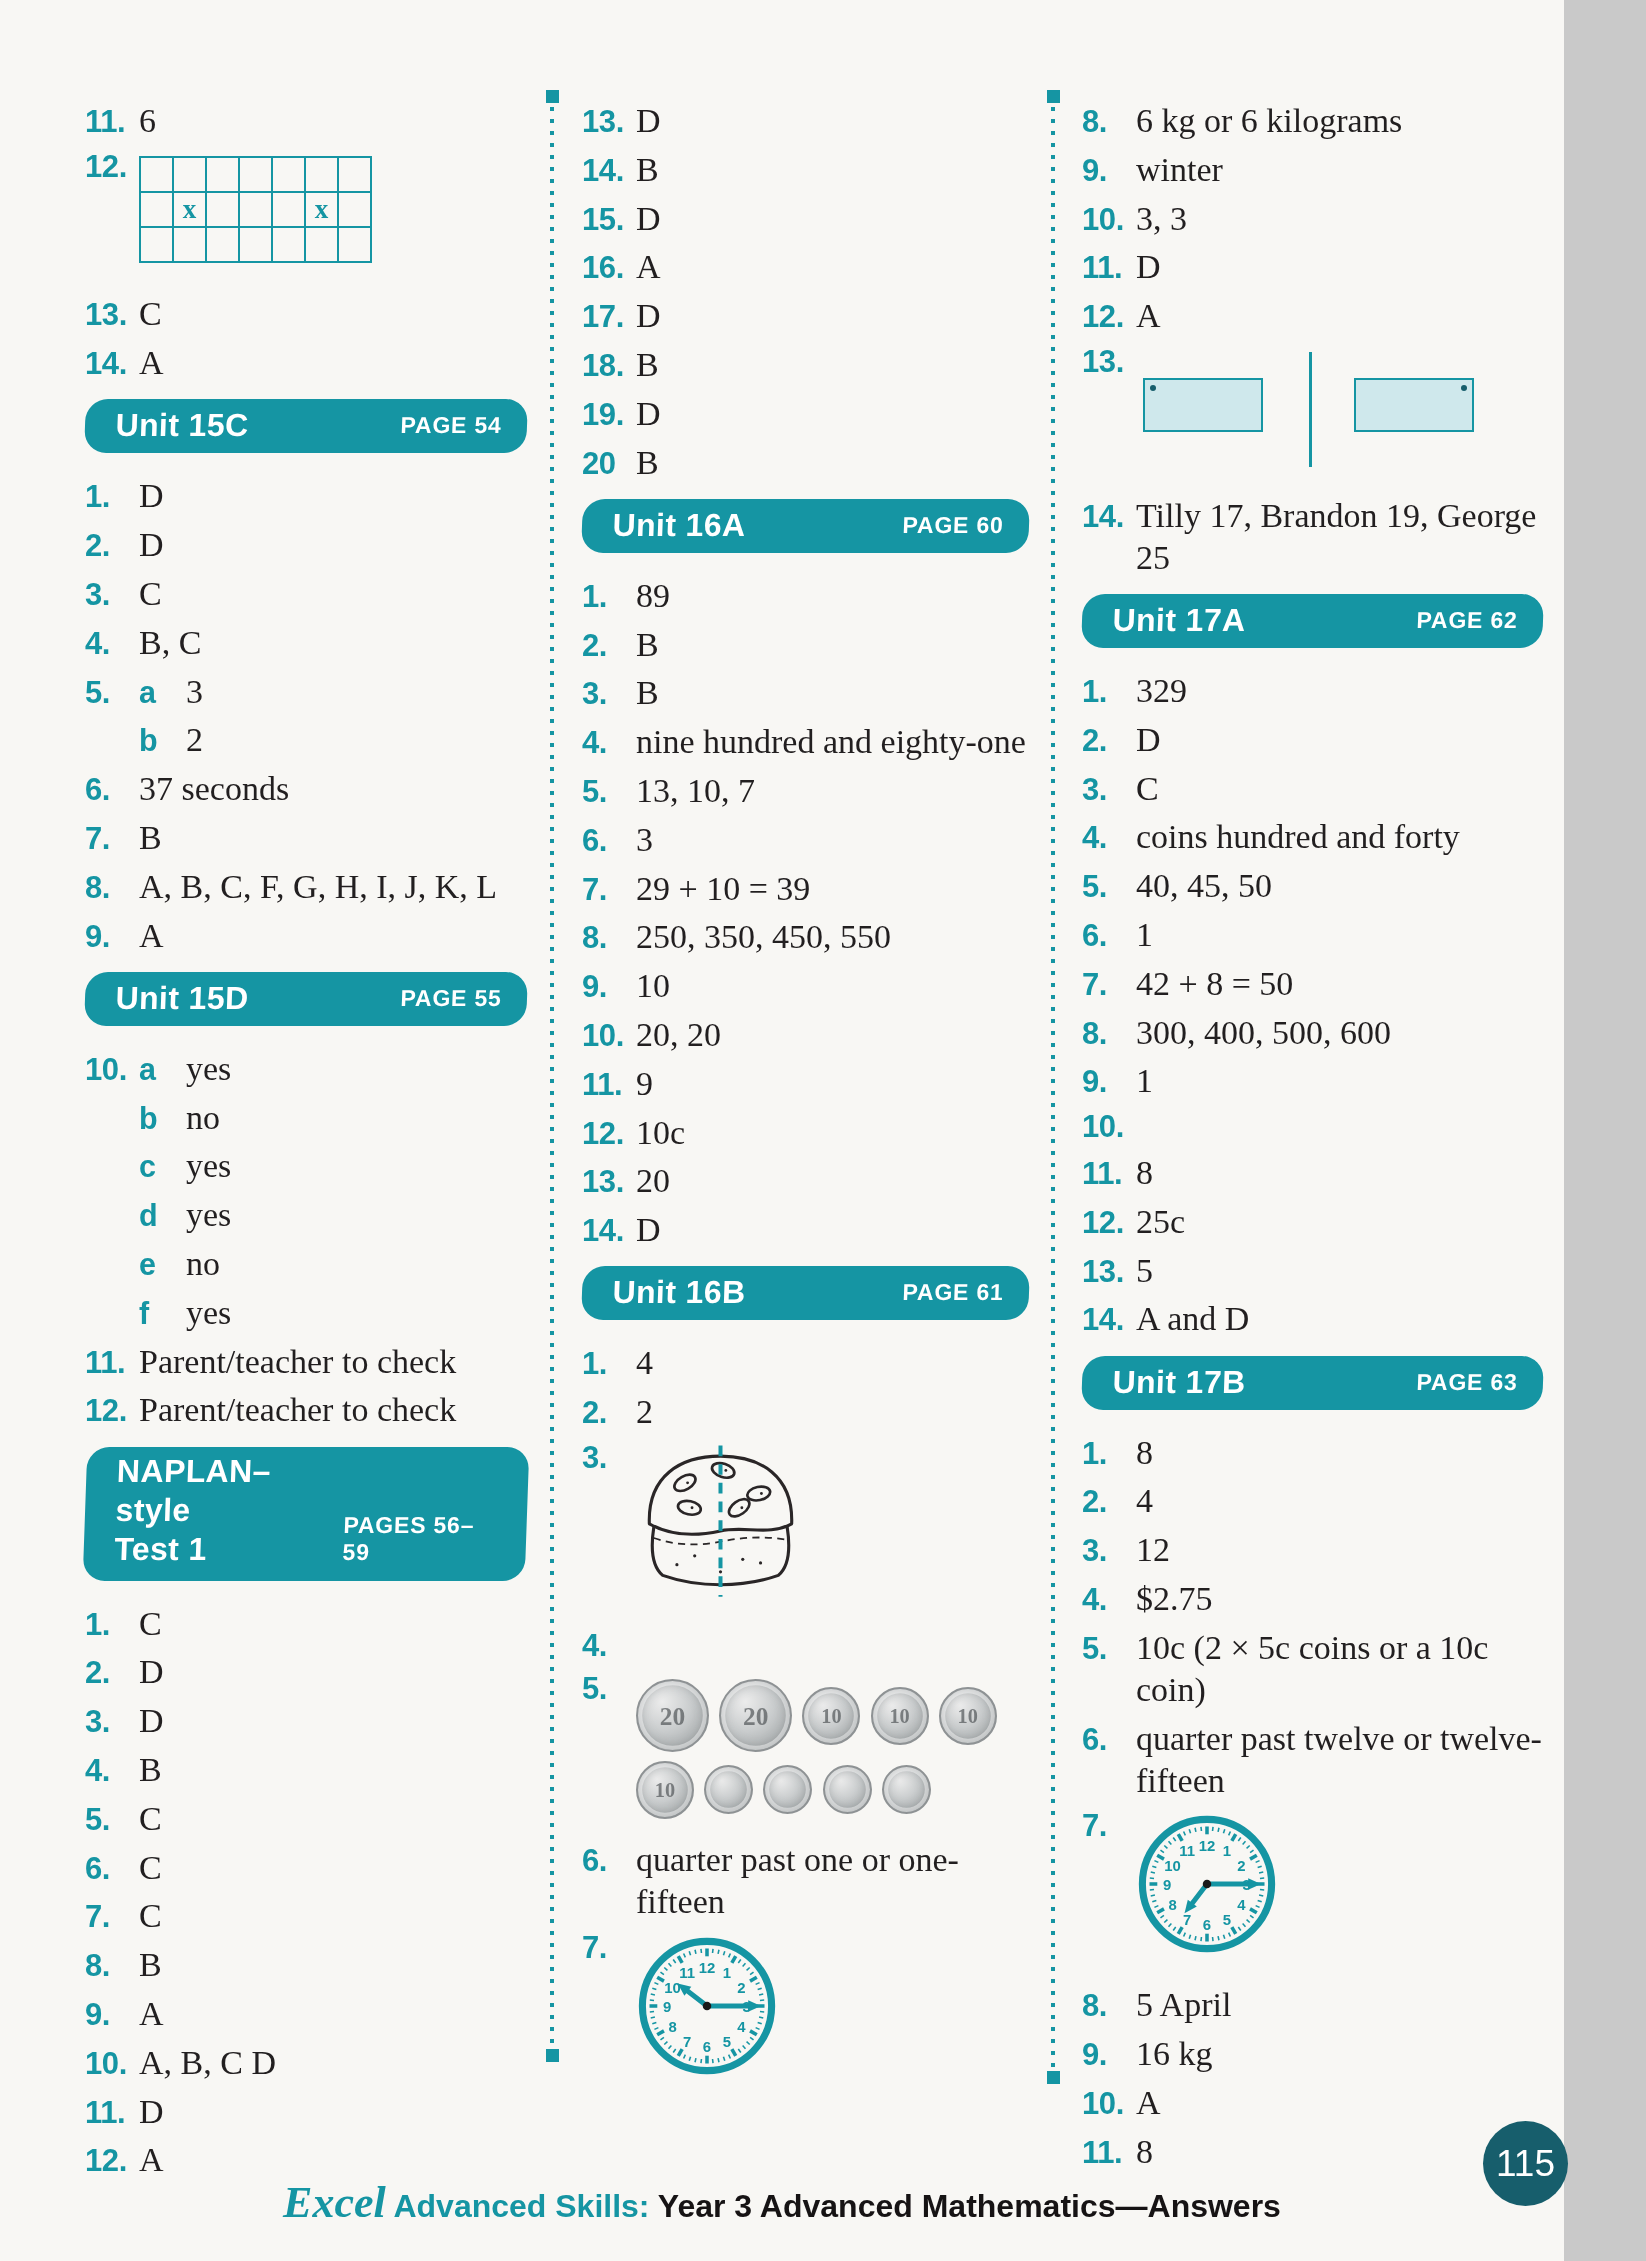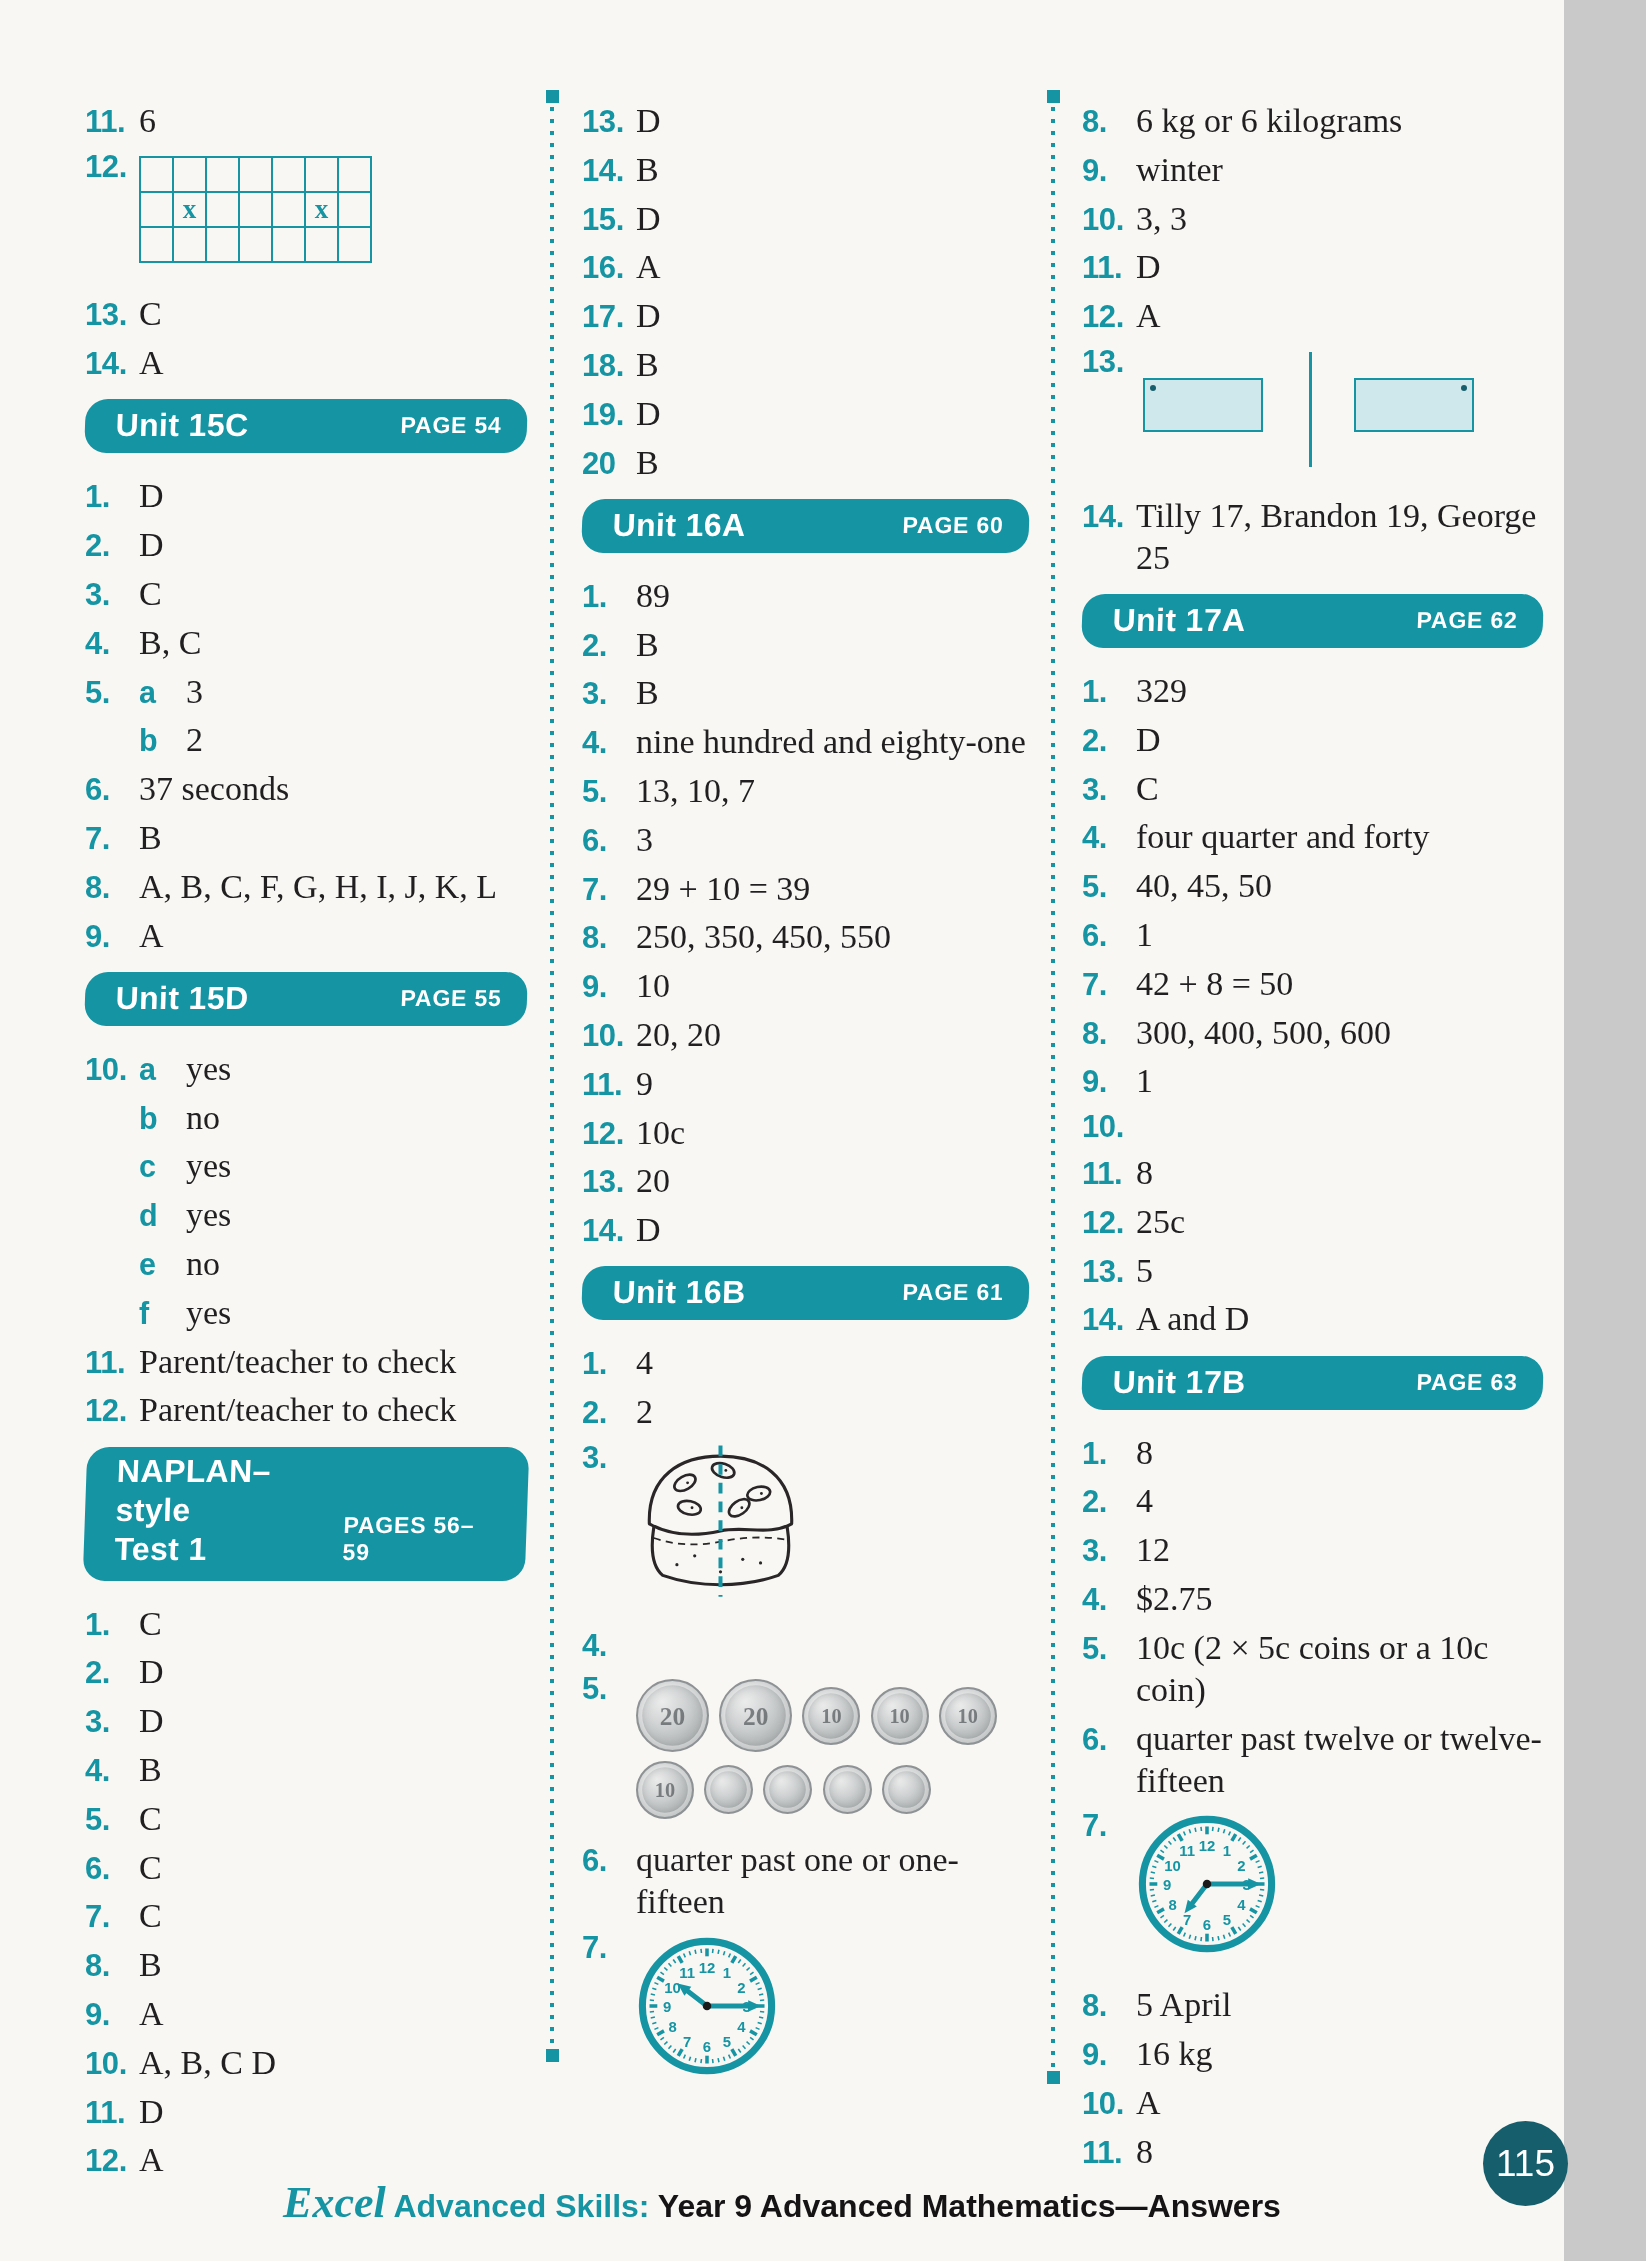"four quarter and forty" span.txt { text: four quarter -> coins hundred }
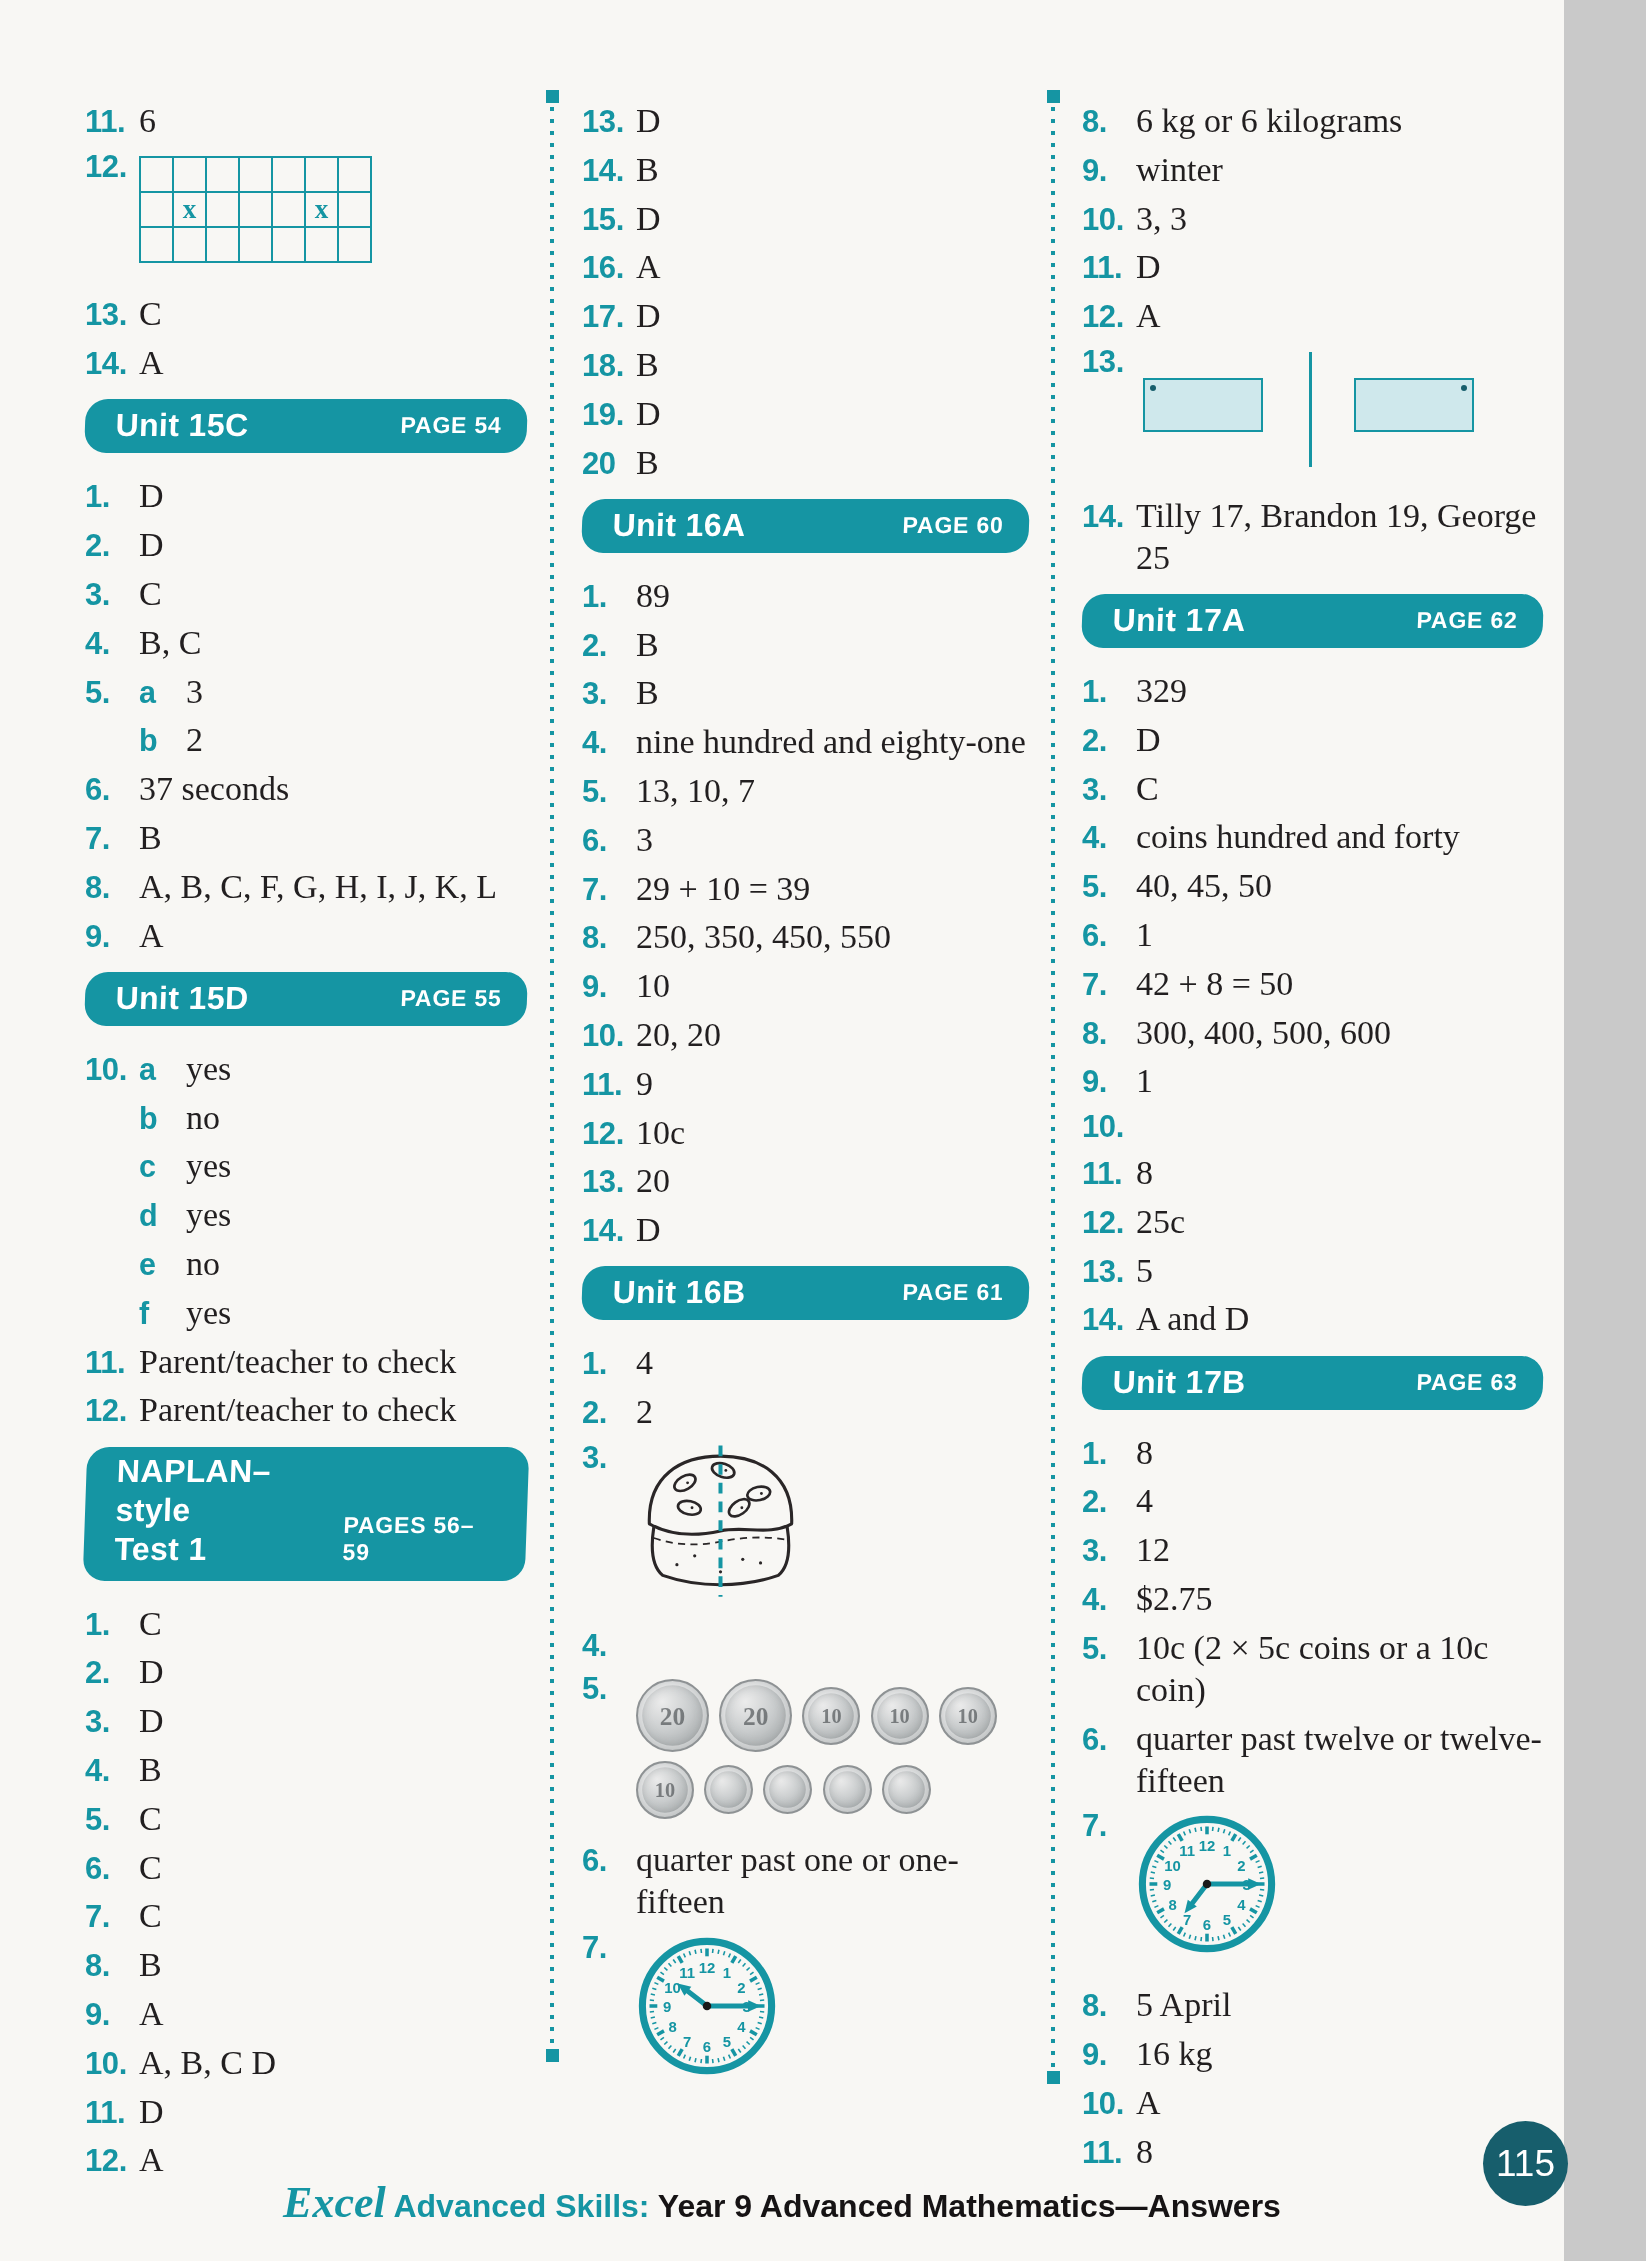"Year 9 Advanced Mathematics—Answers" span { text: 9 -> 3 }
